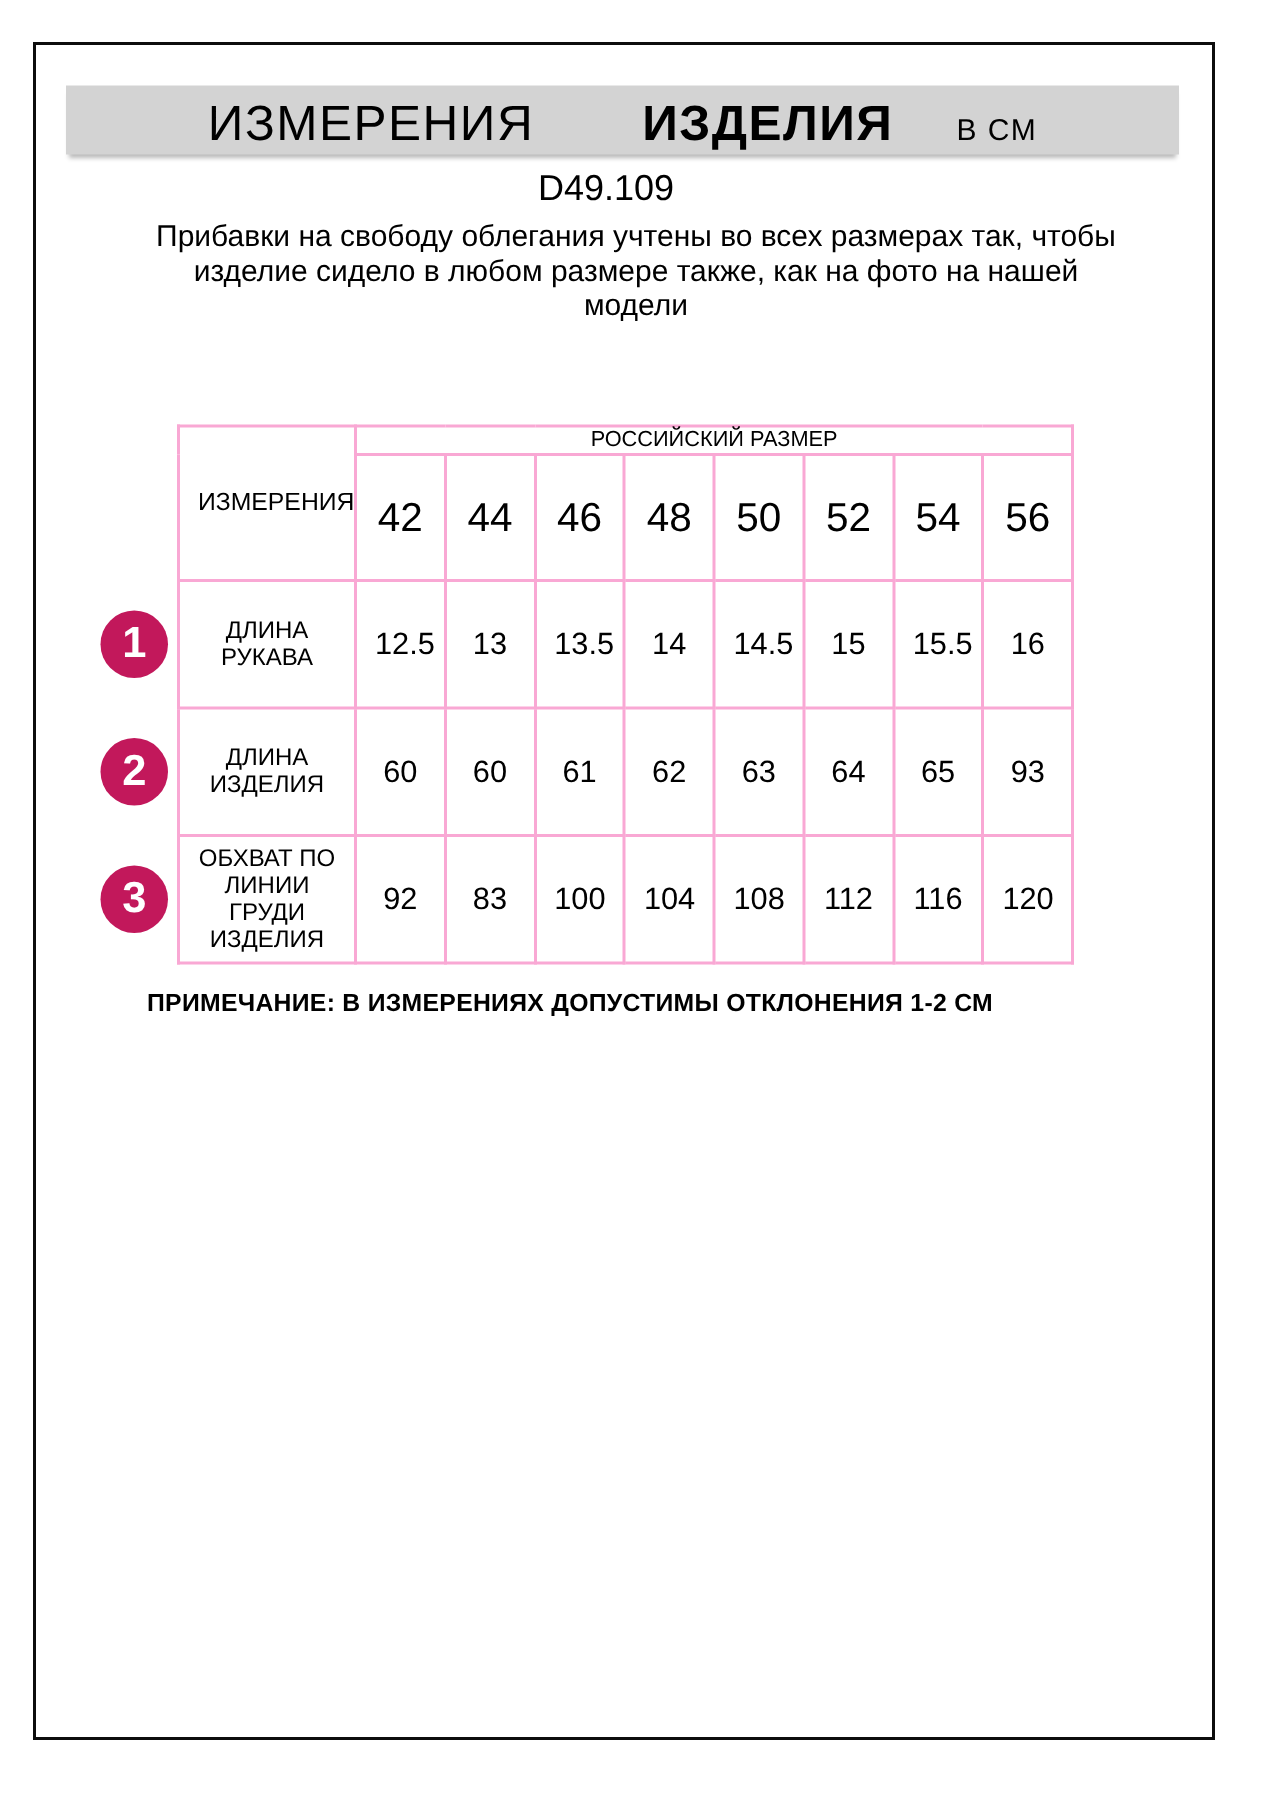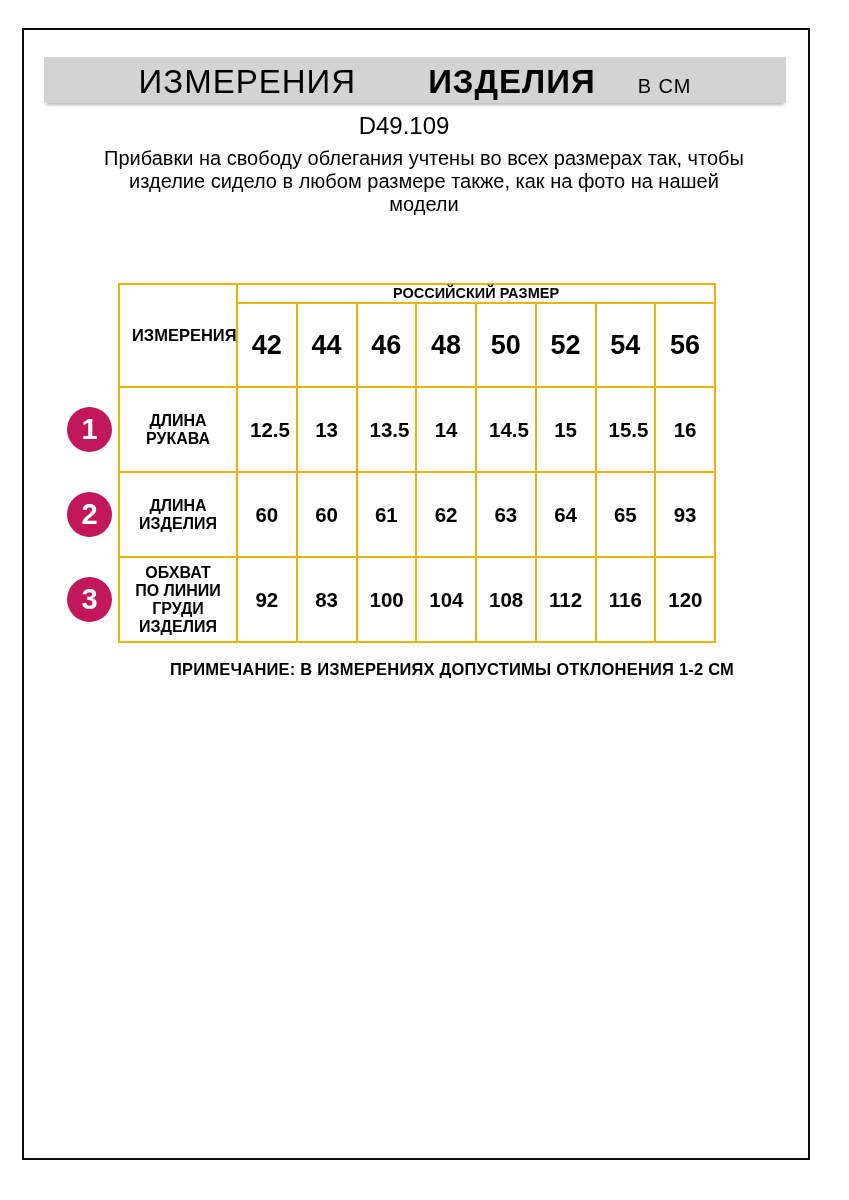"РОССИЙСКИЙ РАЗМЕР" .size-table td, .size-table th { border: 2px solid #eab308 -> 2px solid #f9a8d4; font-weight: 700 -> 400 }
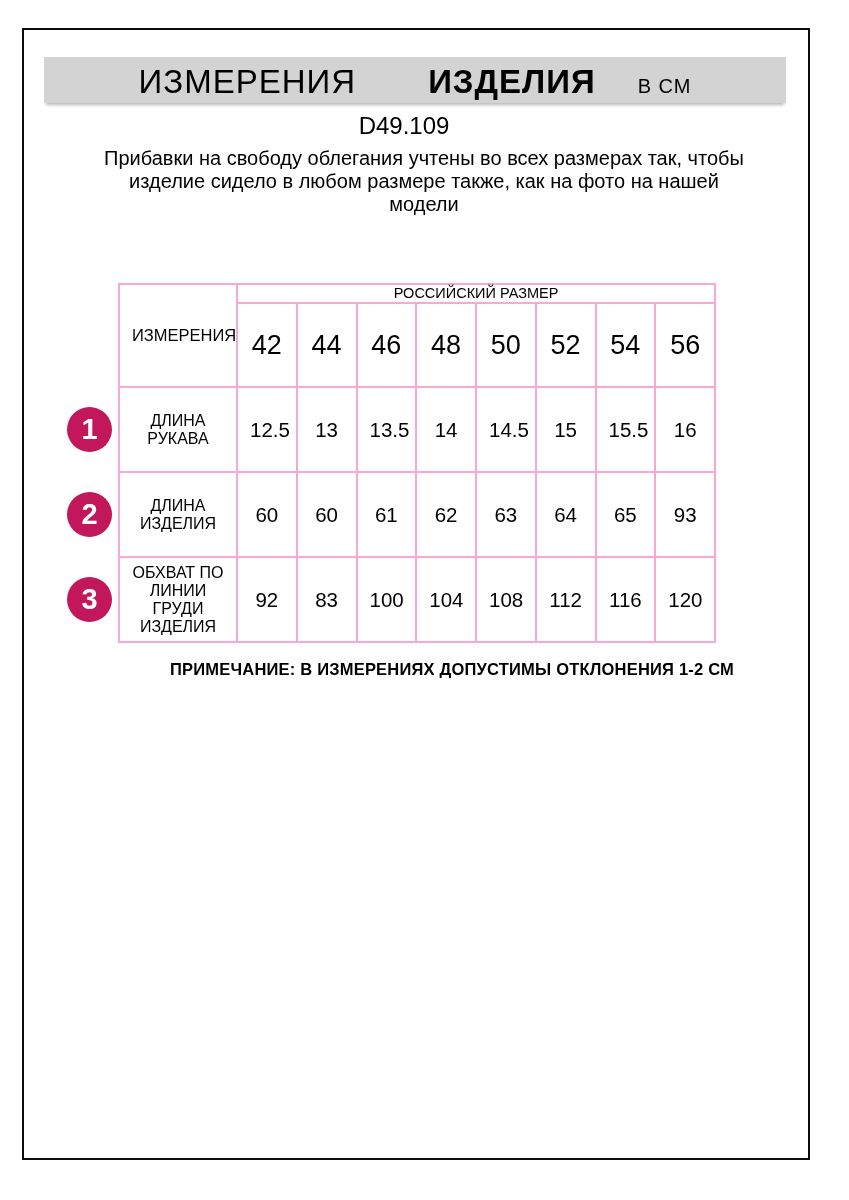"ПРИМЕЧАНИЕ: В ИЗМЕРЕНИЯХ ДОПУСТИМЫ" .note { text-align: right -> left }
